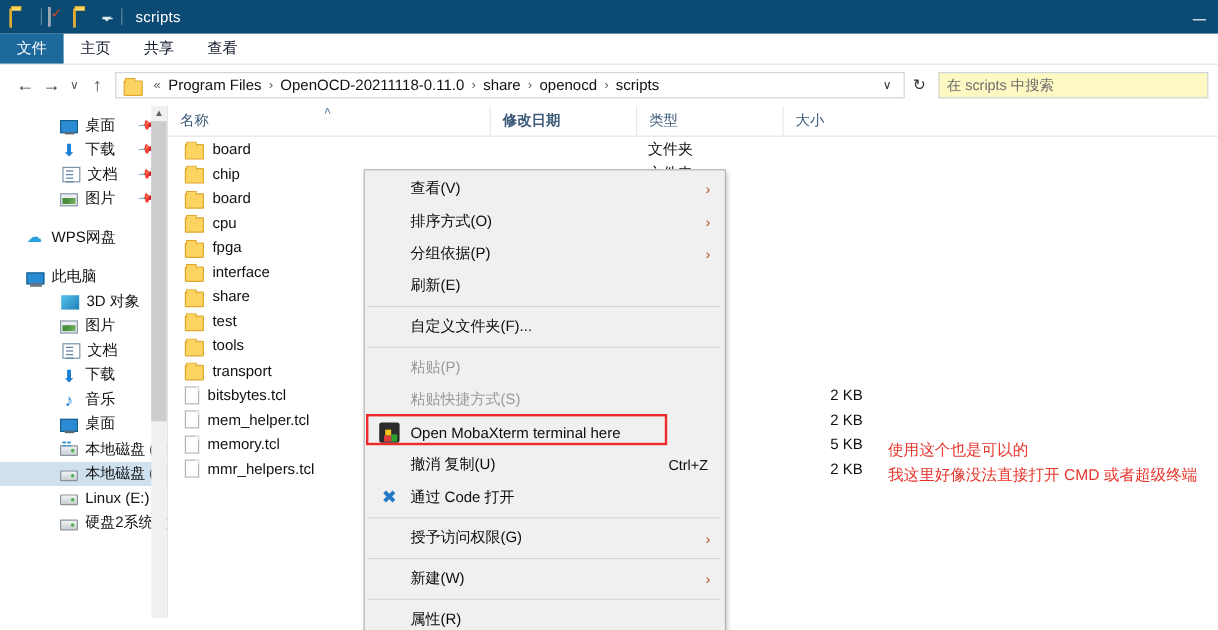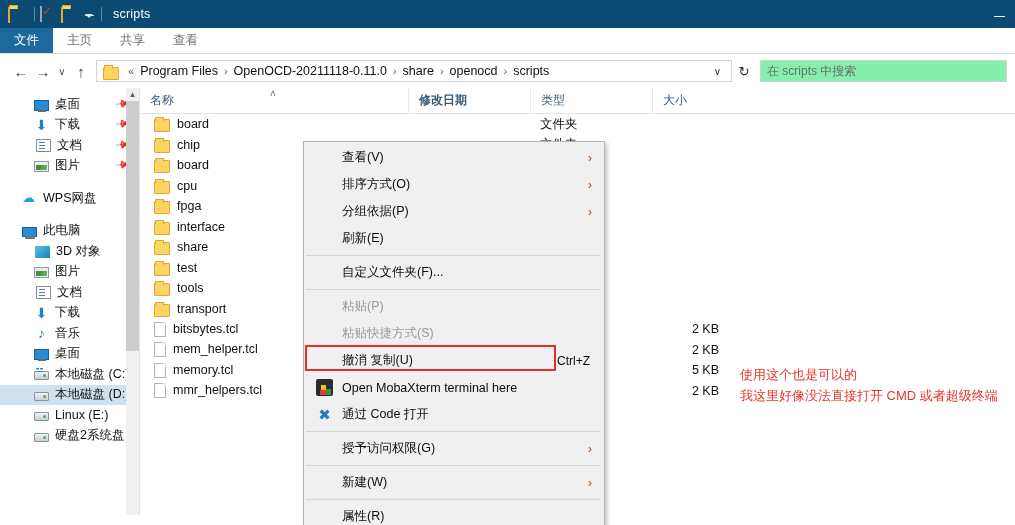"主页" .tab { color: #737373 -> #0f172a }
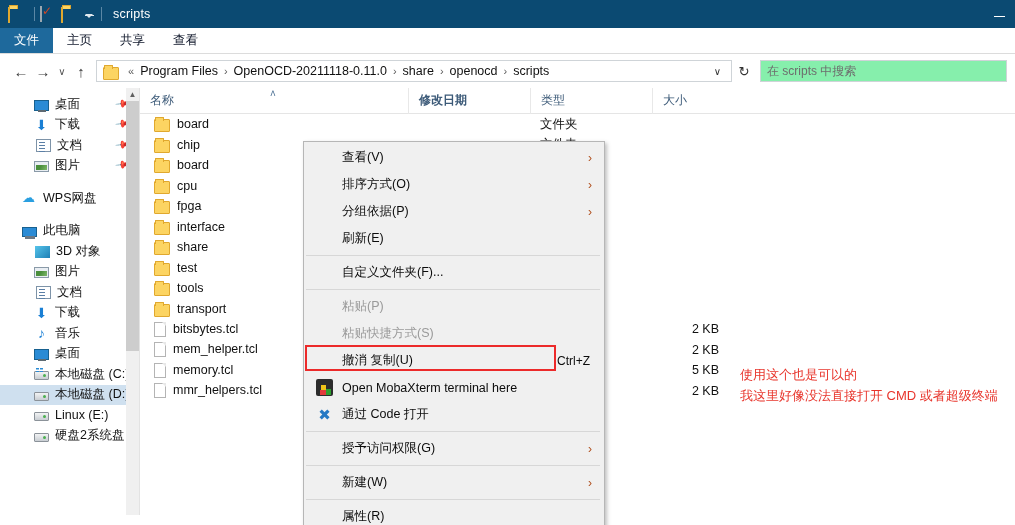"在 scripts 中搜索" .search { background: #86efac -> #fef9c3; width: 247px -> 225px }
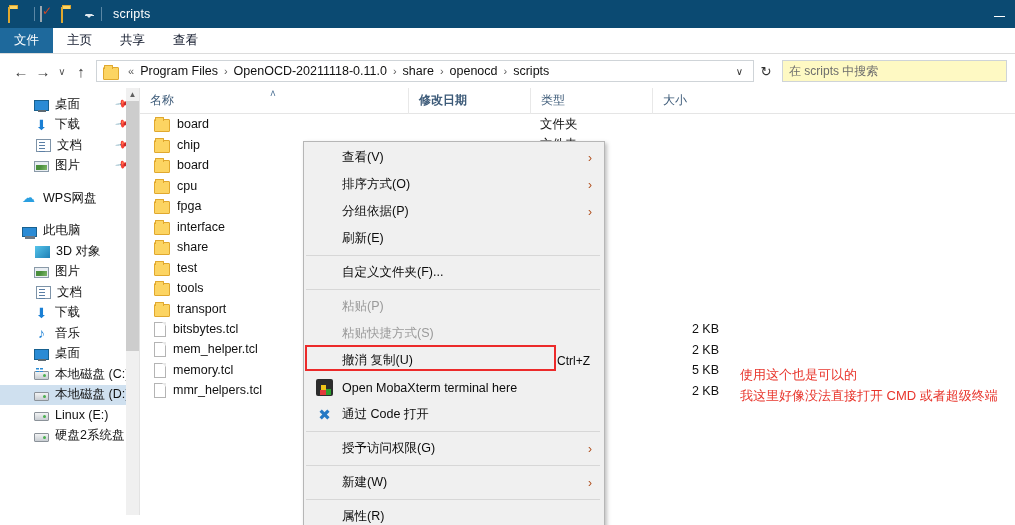"桌面" .snode.ind1 { padding-left: 34px -> 50px }
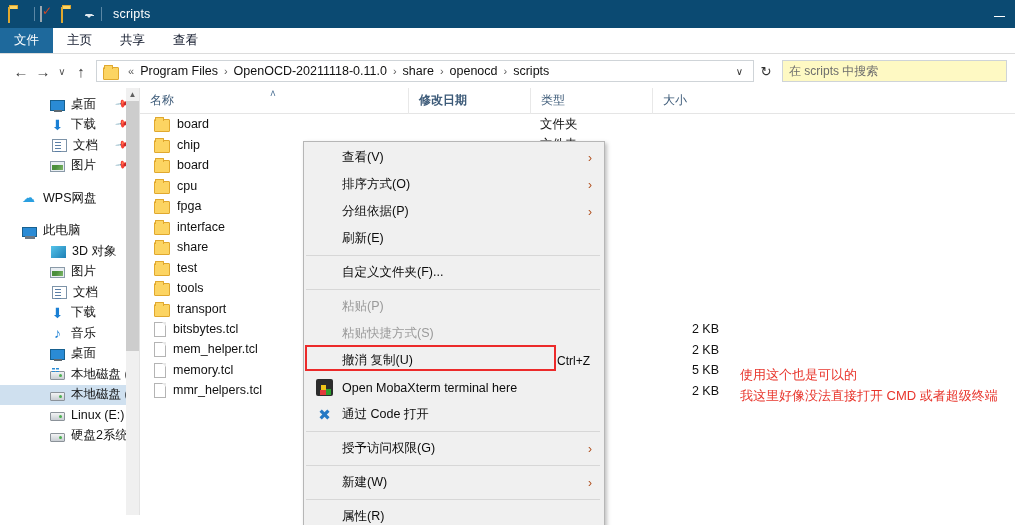"board" .cell-name { align-items: flex-start -> center }
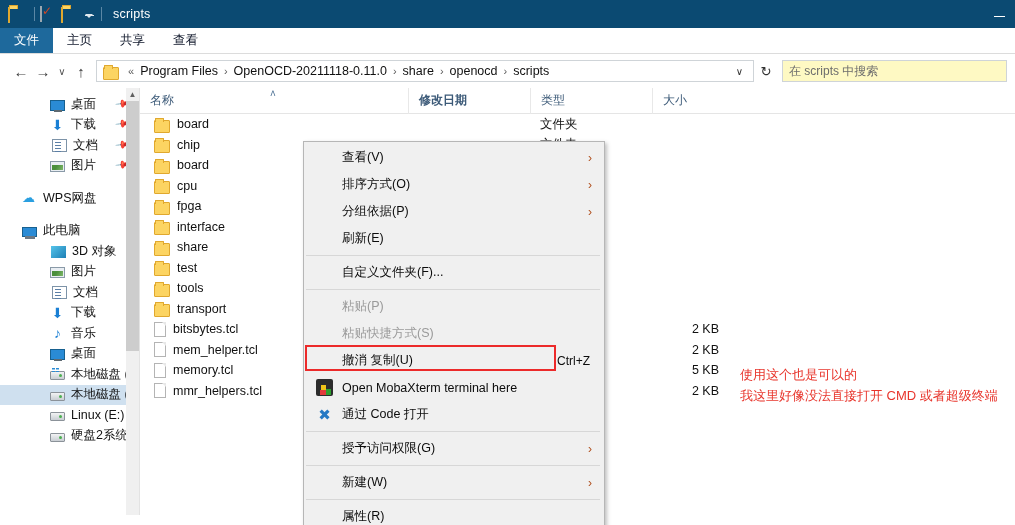"撤消 复制(U)" div.mi { order: before "Open MobaXterm terminal here" -> after "Open MobaXterm terminal here" }
